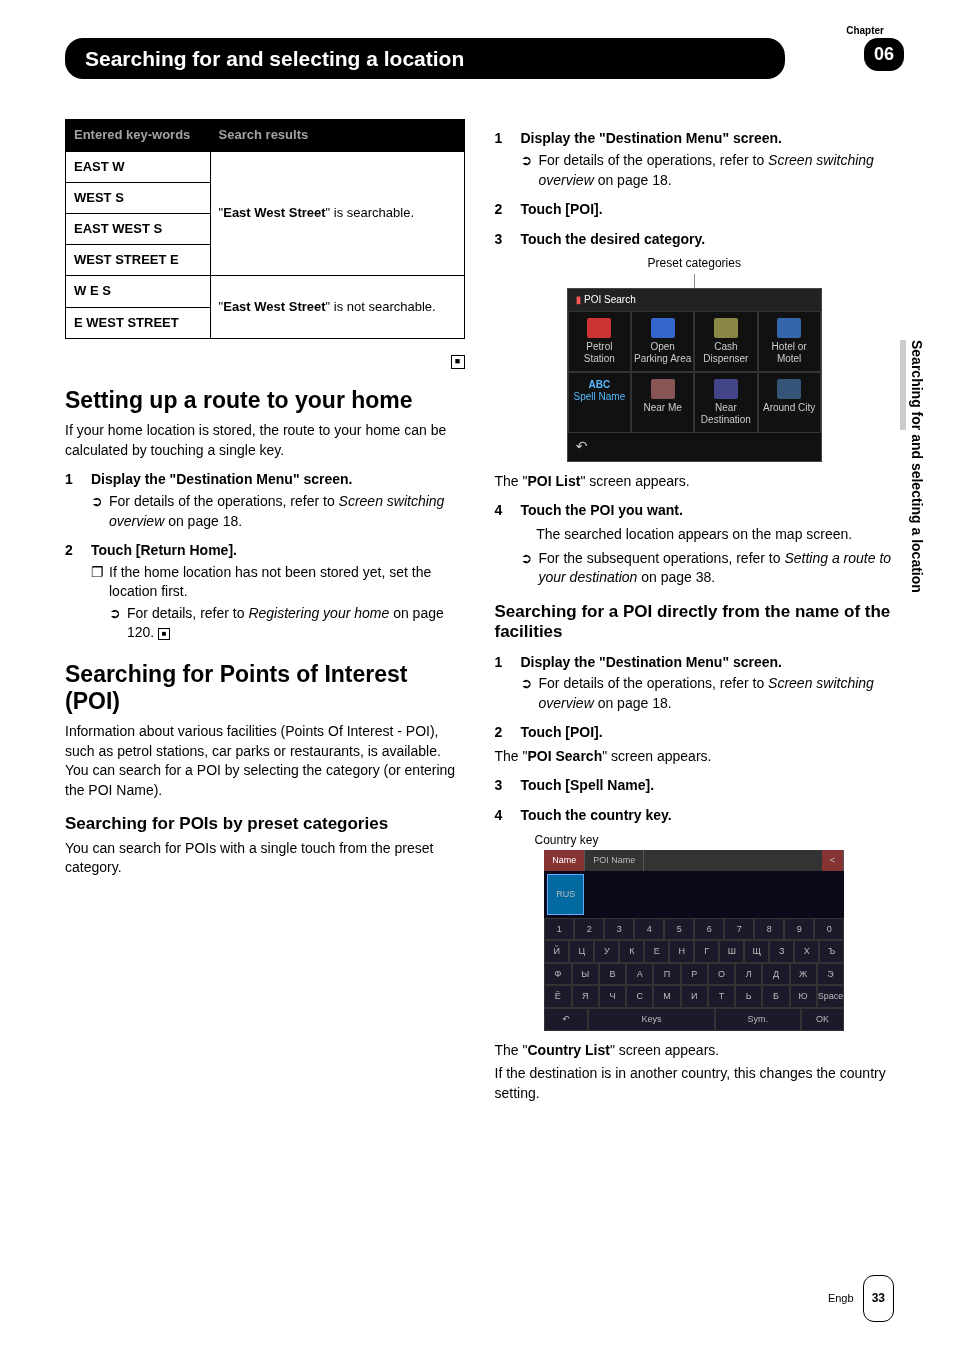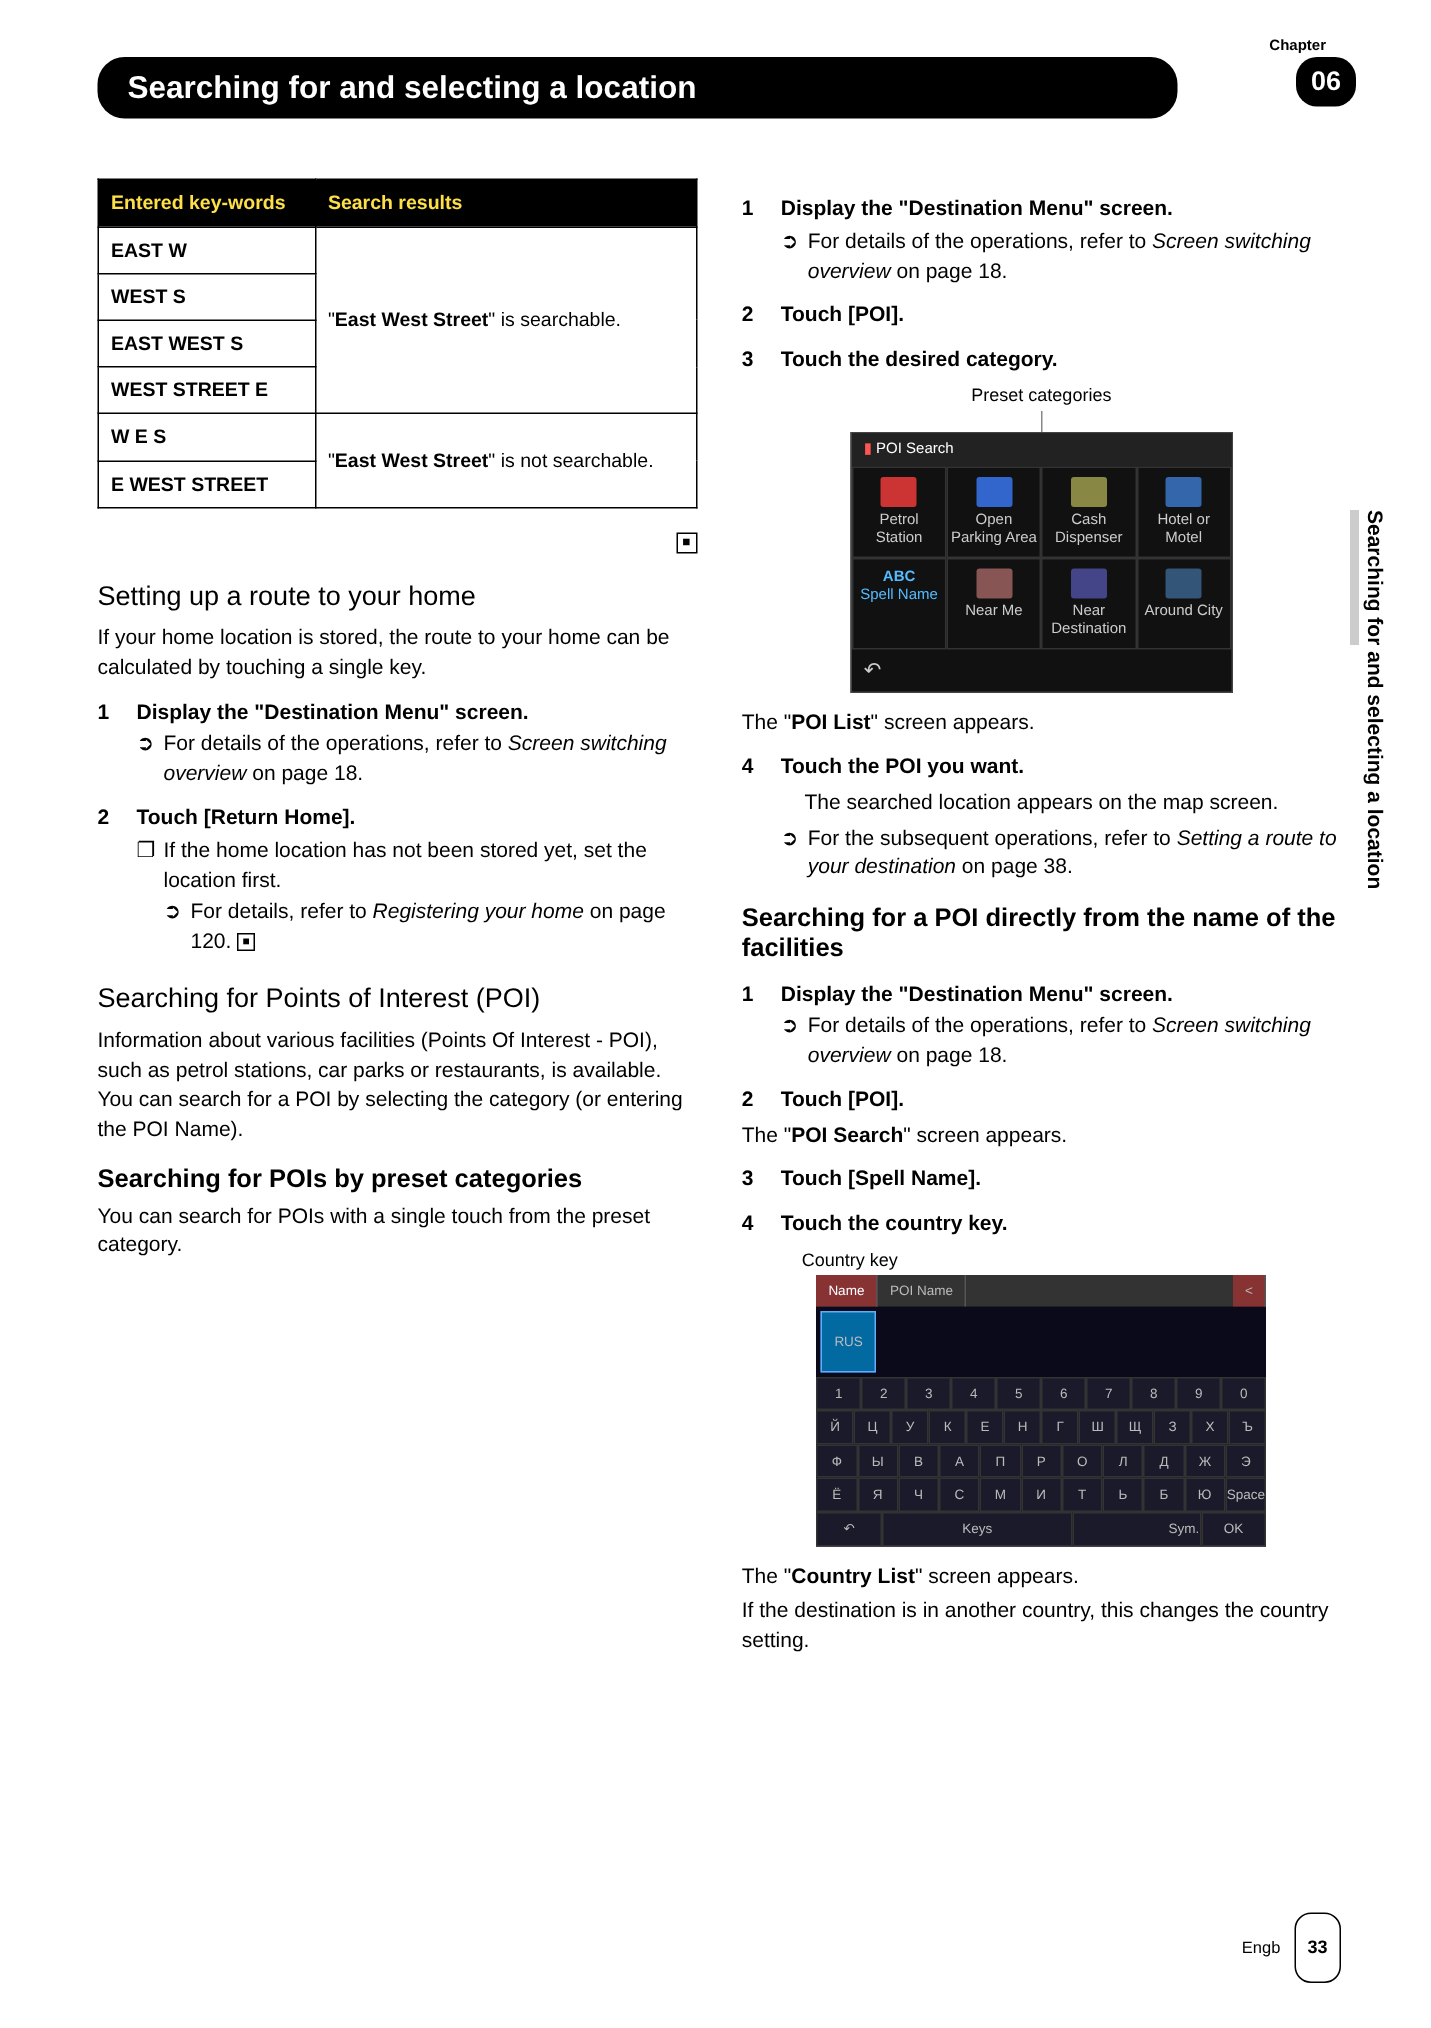"Entered key-words" table.kw th { color: #fde047 -> #a3a3a3 }
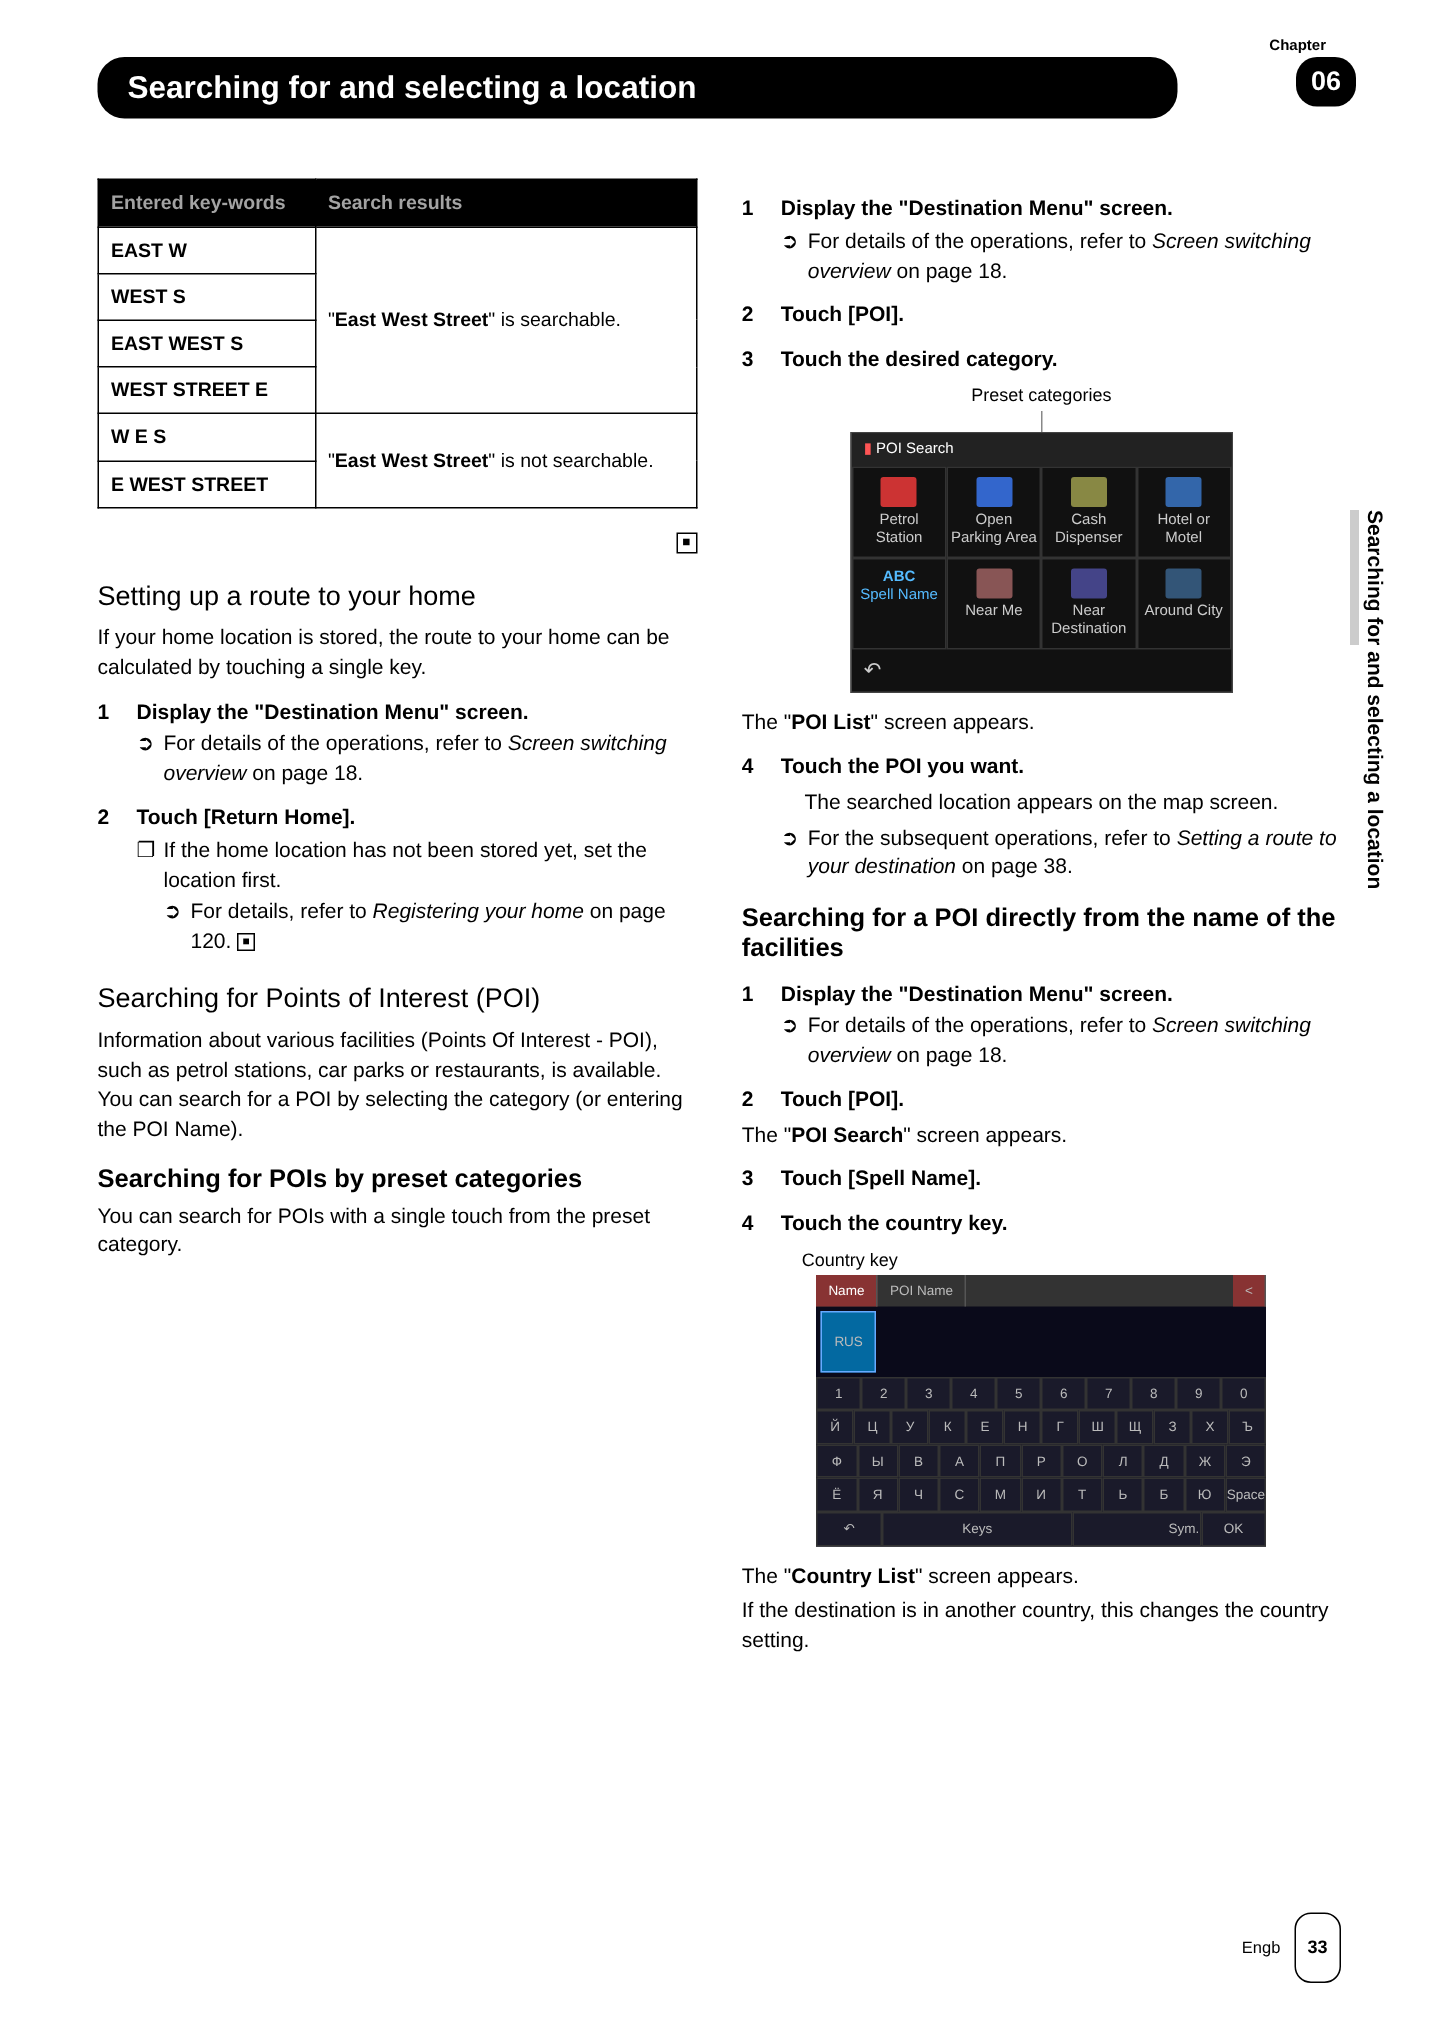"Setting up a route to" h2.section { font-size: 18px -> 23px; font-weight: normal -> bold }
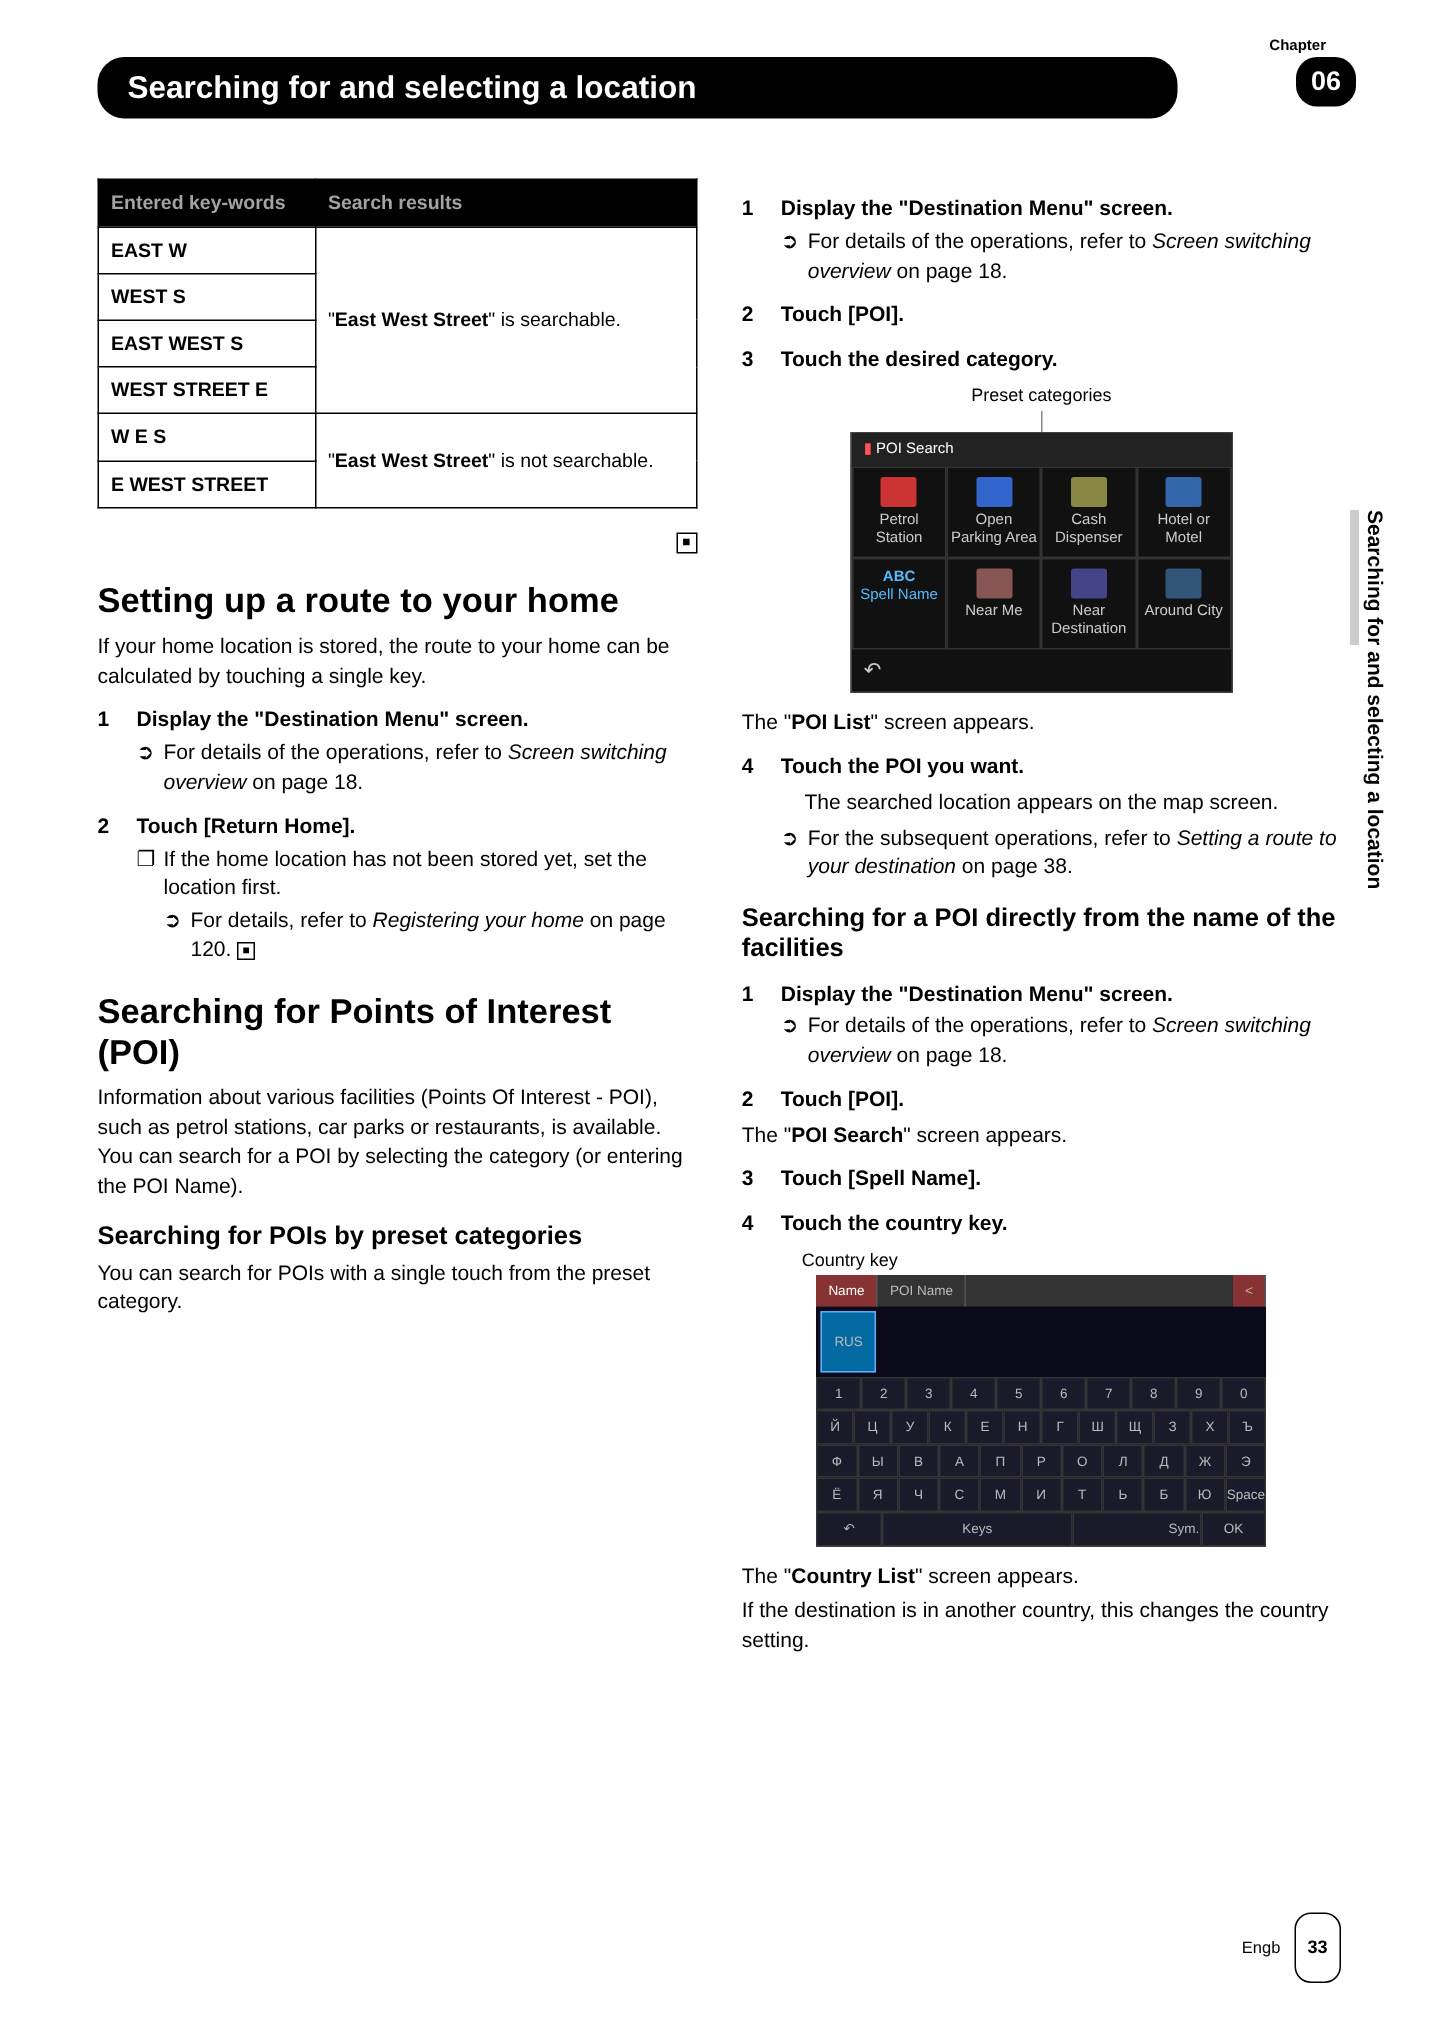"Sym." div.kbd-key { text-align: right -> none }
